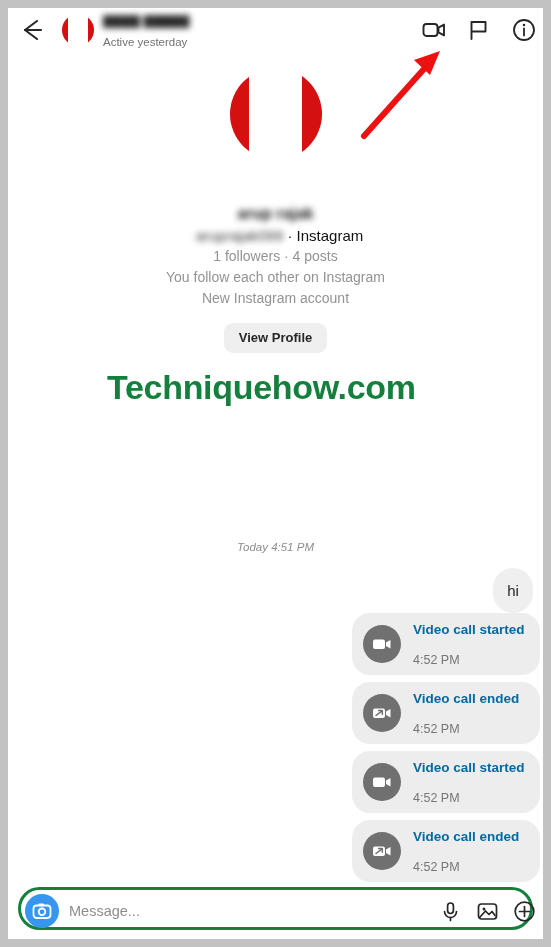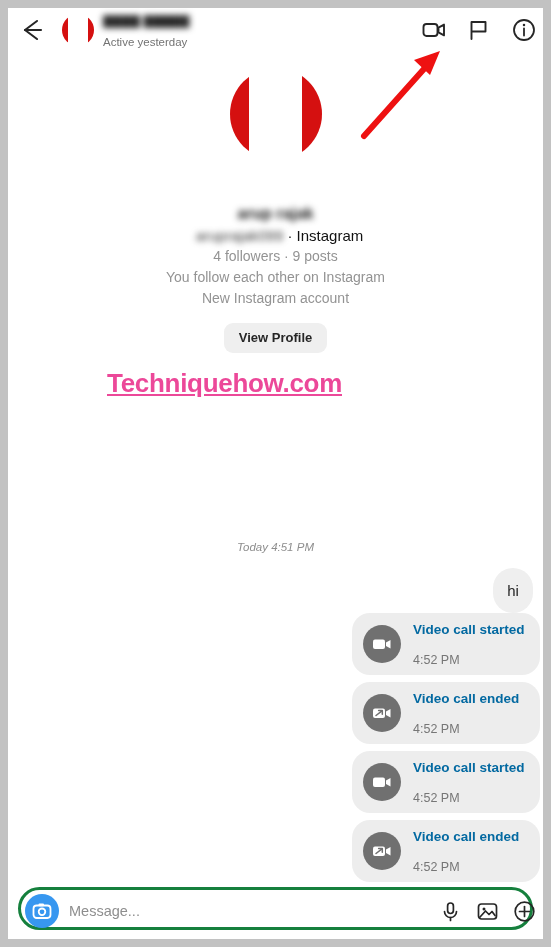"4 followers · 9 posts" div.prof-meta { text: 4 followers · 9 -> 1 followers · 4 }
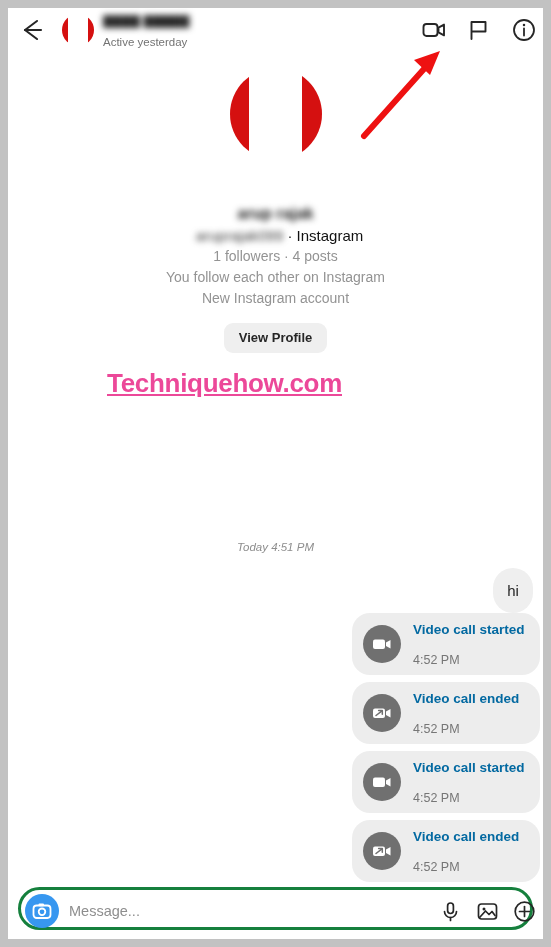"Techniquehow.com" #watermark { color: #ec4899 -> #15803d; font-size: 26px -> 34px; text-decoration: underline -> none }
